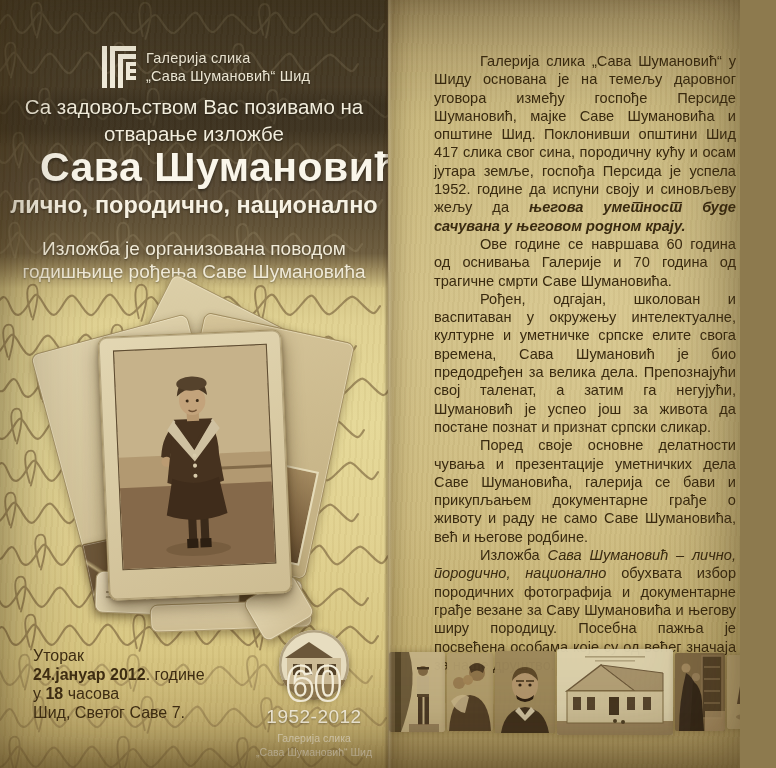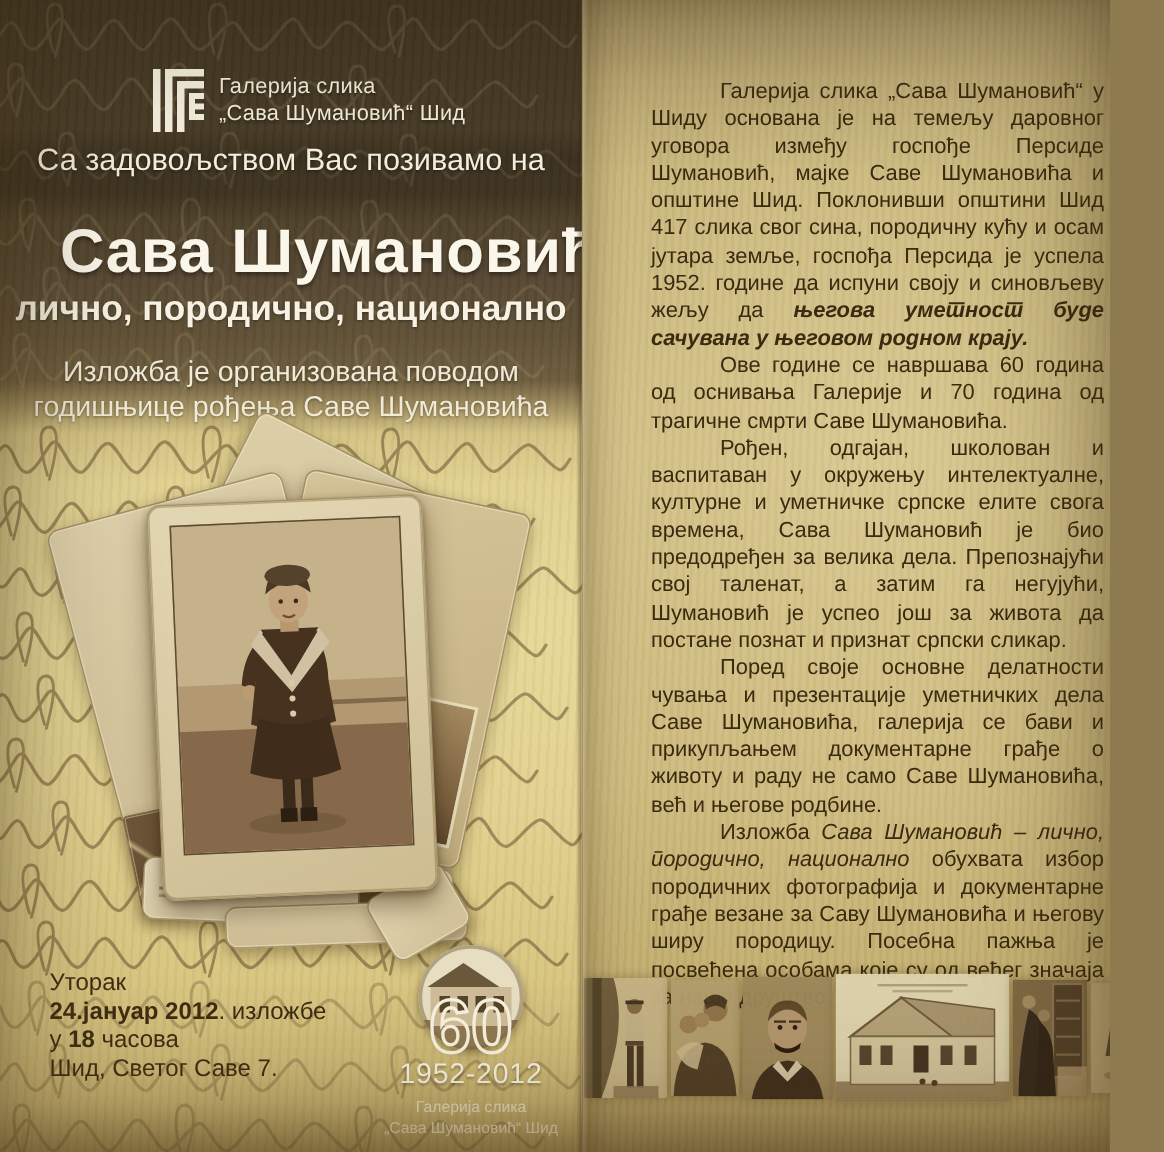"отварање изложбе" span { html: none -> <span>отварање изложбе</span> }
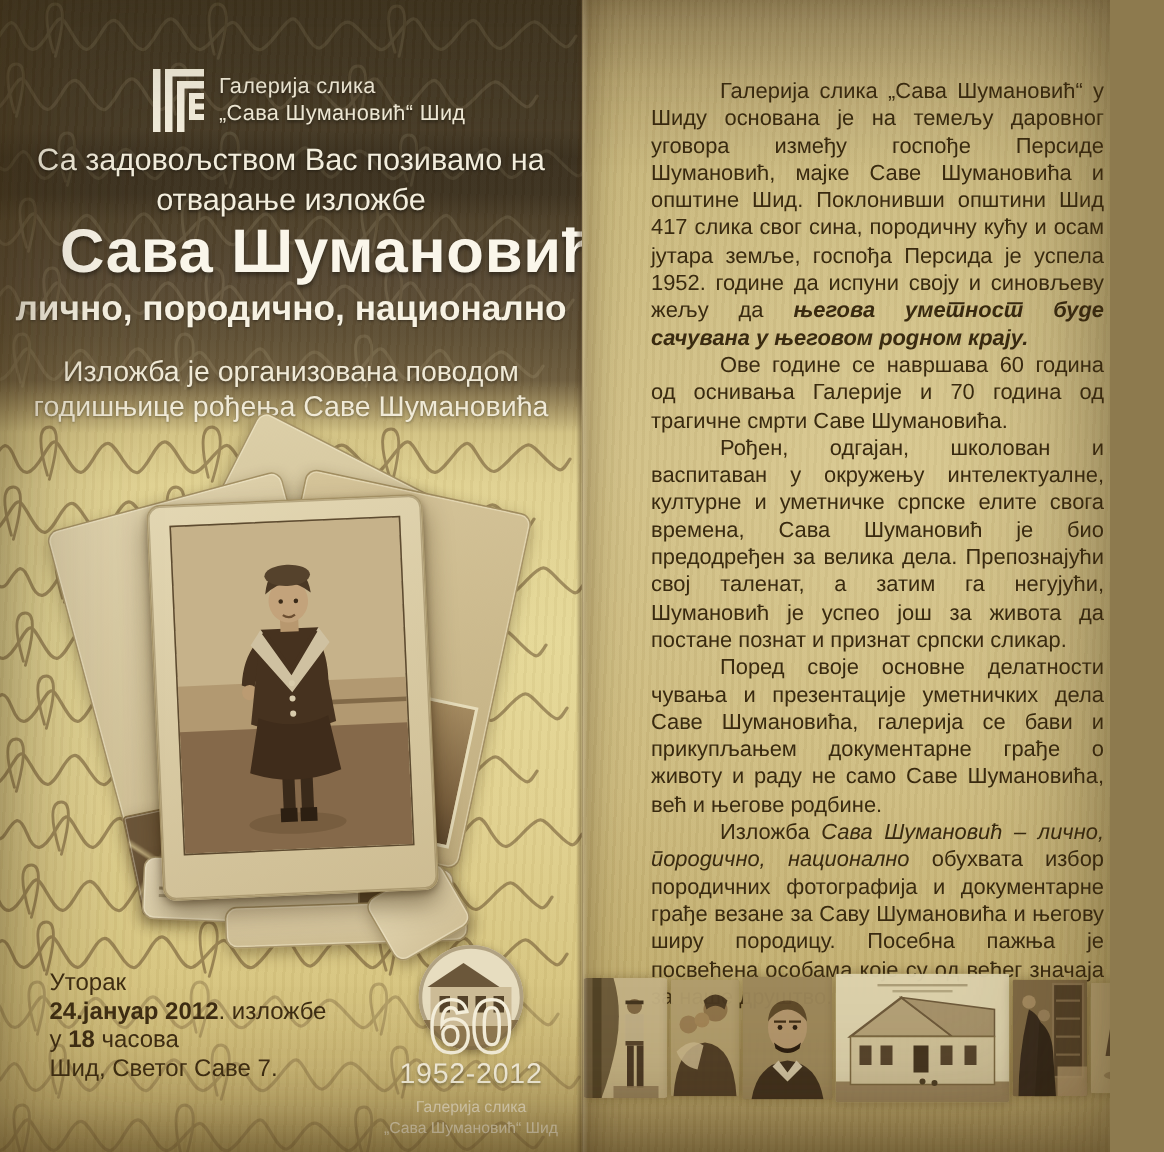". изложбе" span { text: изложбе -> године }
